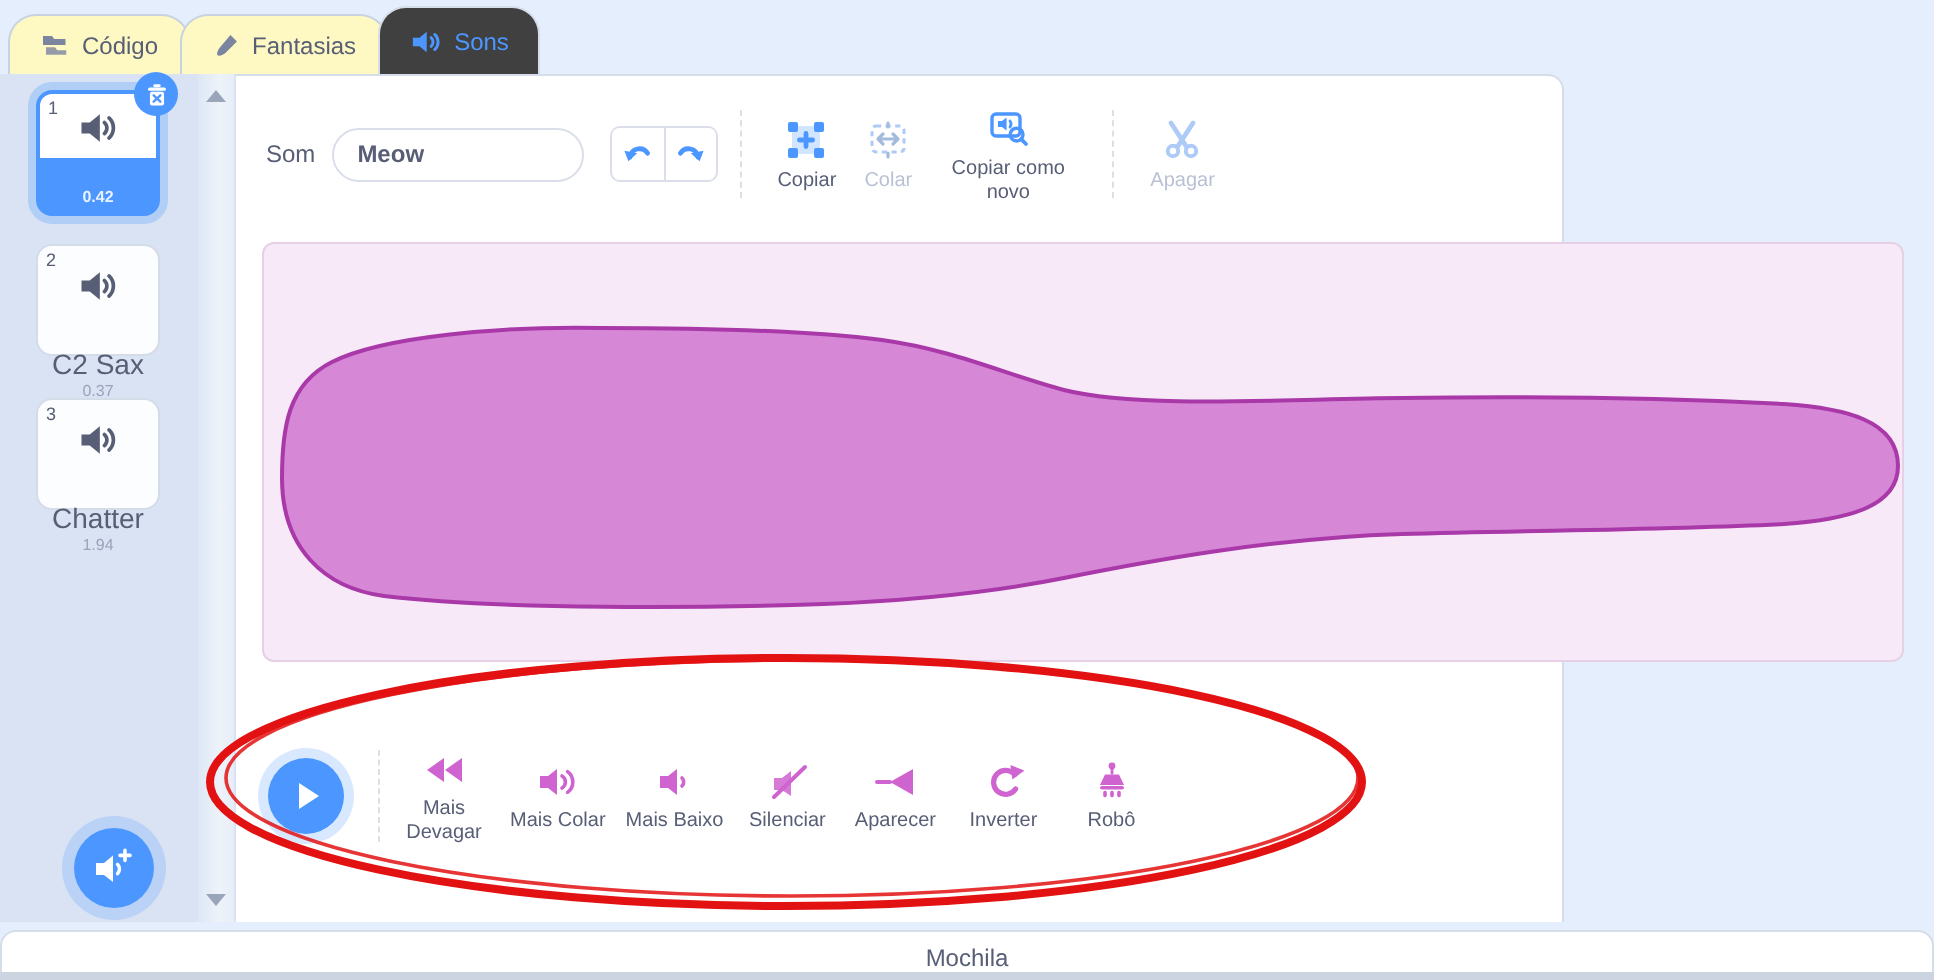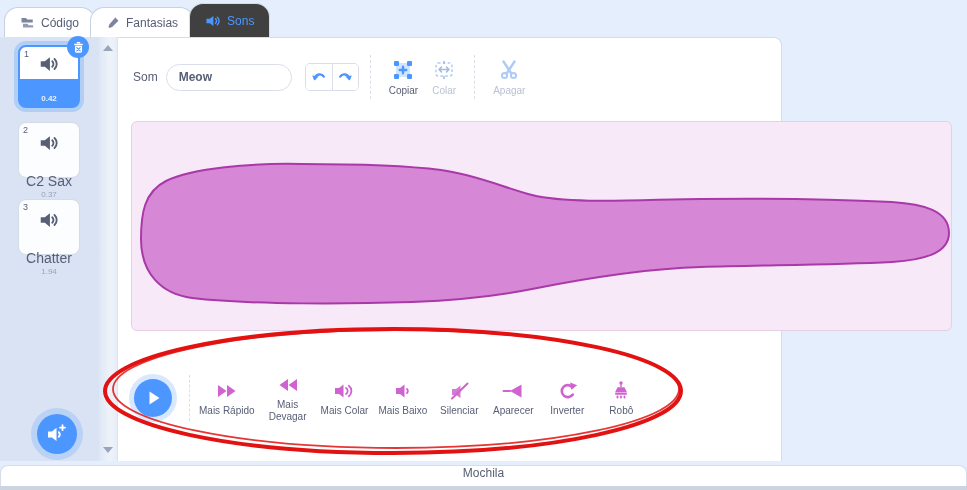"Código" .tab { background: #ffffff -> #fef9c3 }
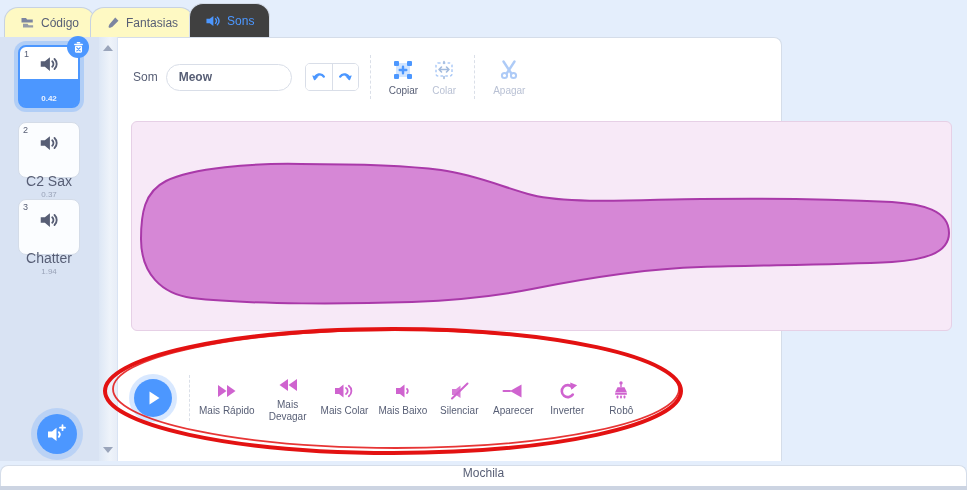"Copiar como novo" div.tool-btn { html: none -> <div> <svg> <rect></rect> <polygon></polygon> <path></path> <circle></circle> <path></path> </svg> <span>Copiar como novo</span> </div> }
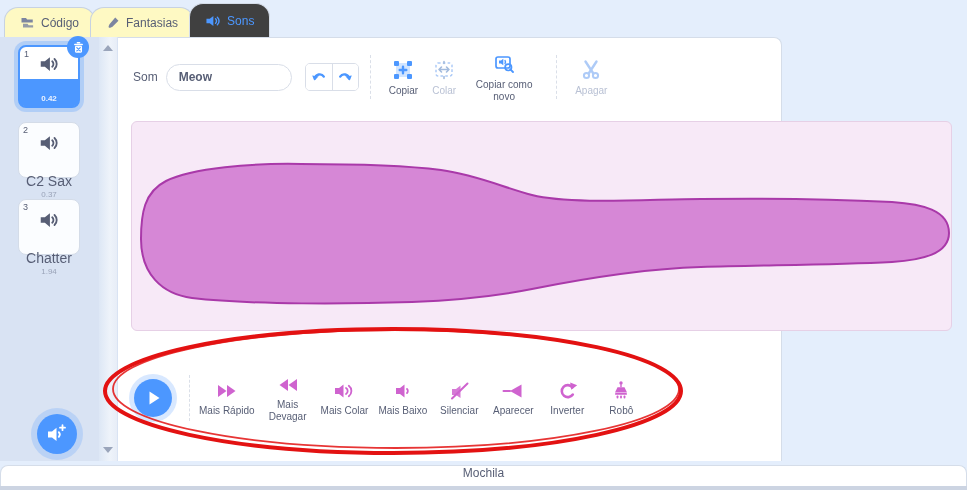"Mais Rápido" div.fx-btn { html: <div> <svg> <polygon></polygon> <polygon></polygon> </svg> <span>Mais Rápido</span> </div> -> none }
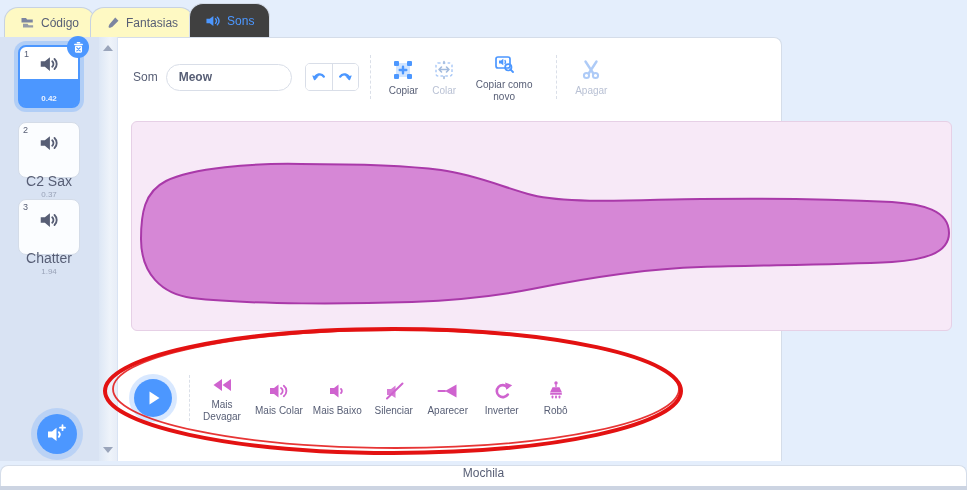"Mochila" .backpack-bar { align-items: flex-start -> flex-end }
